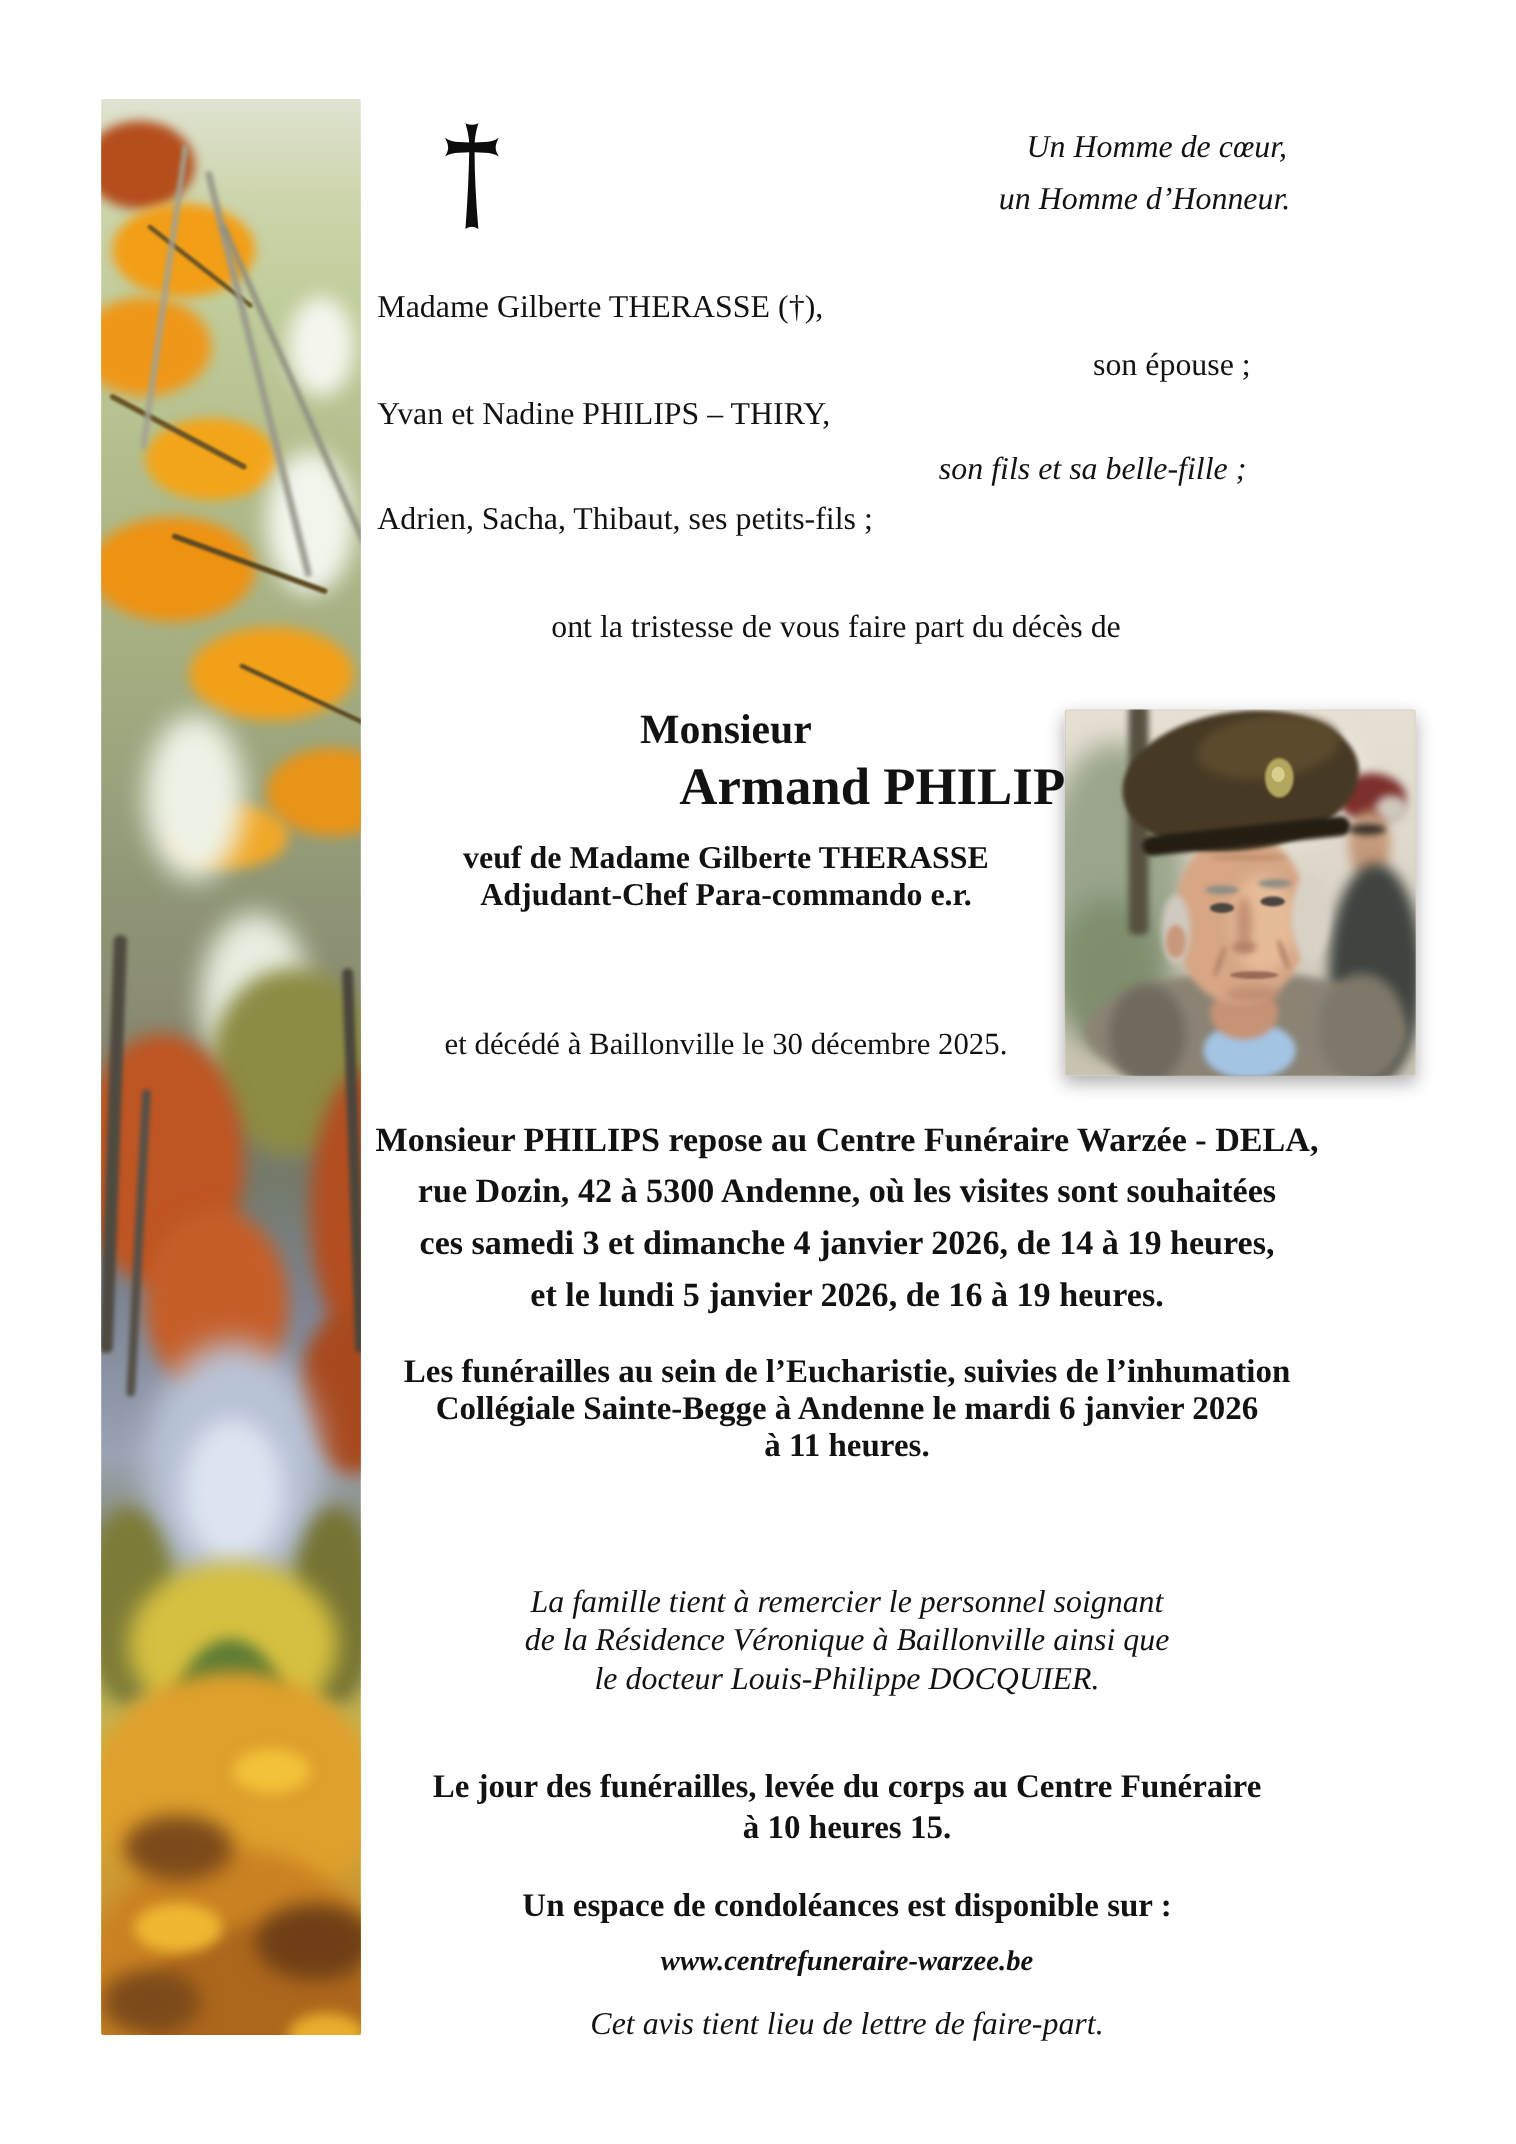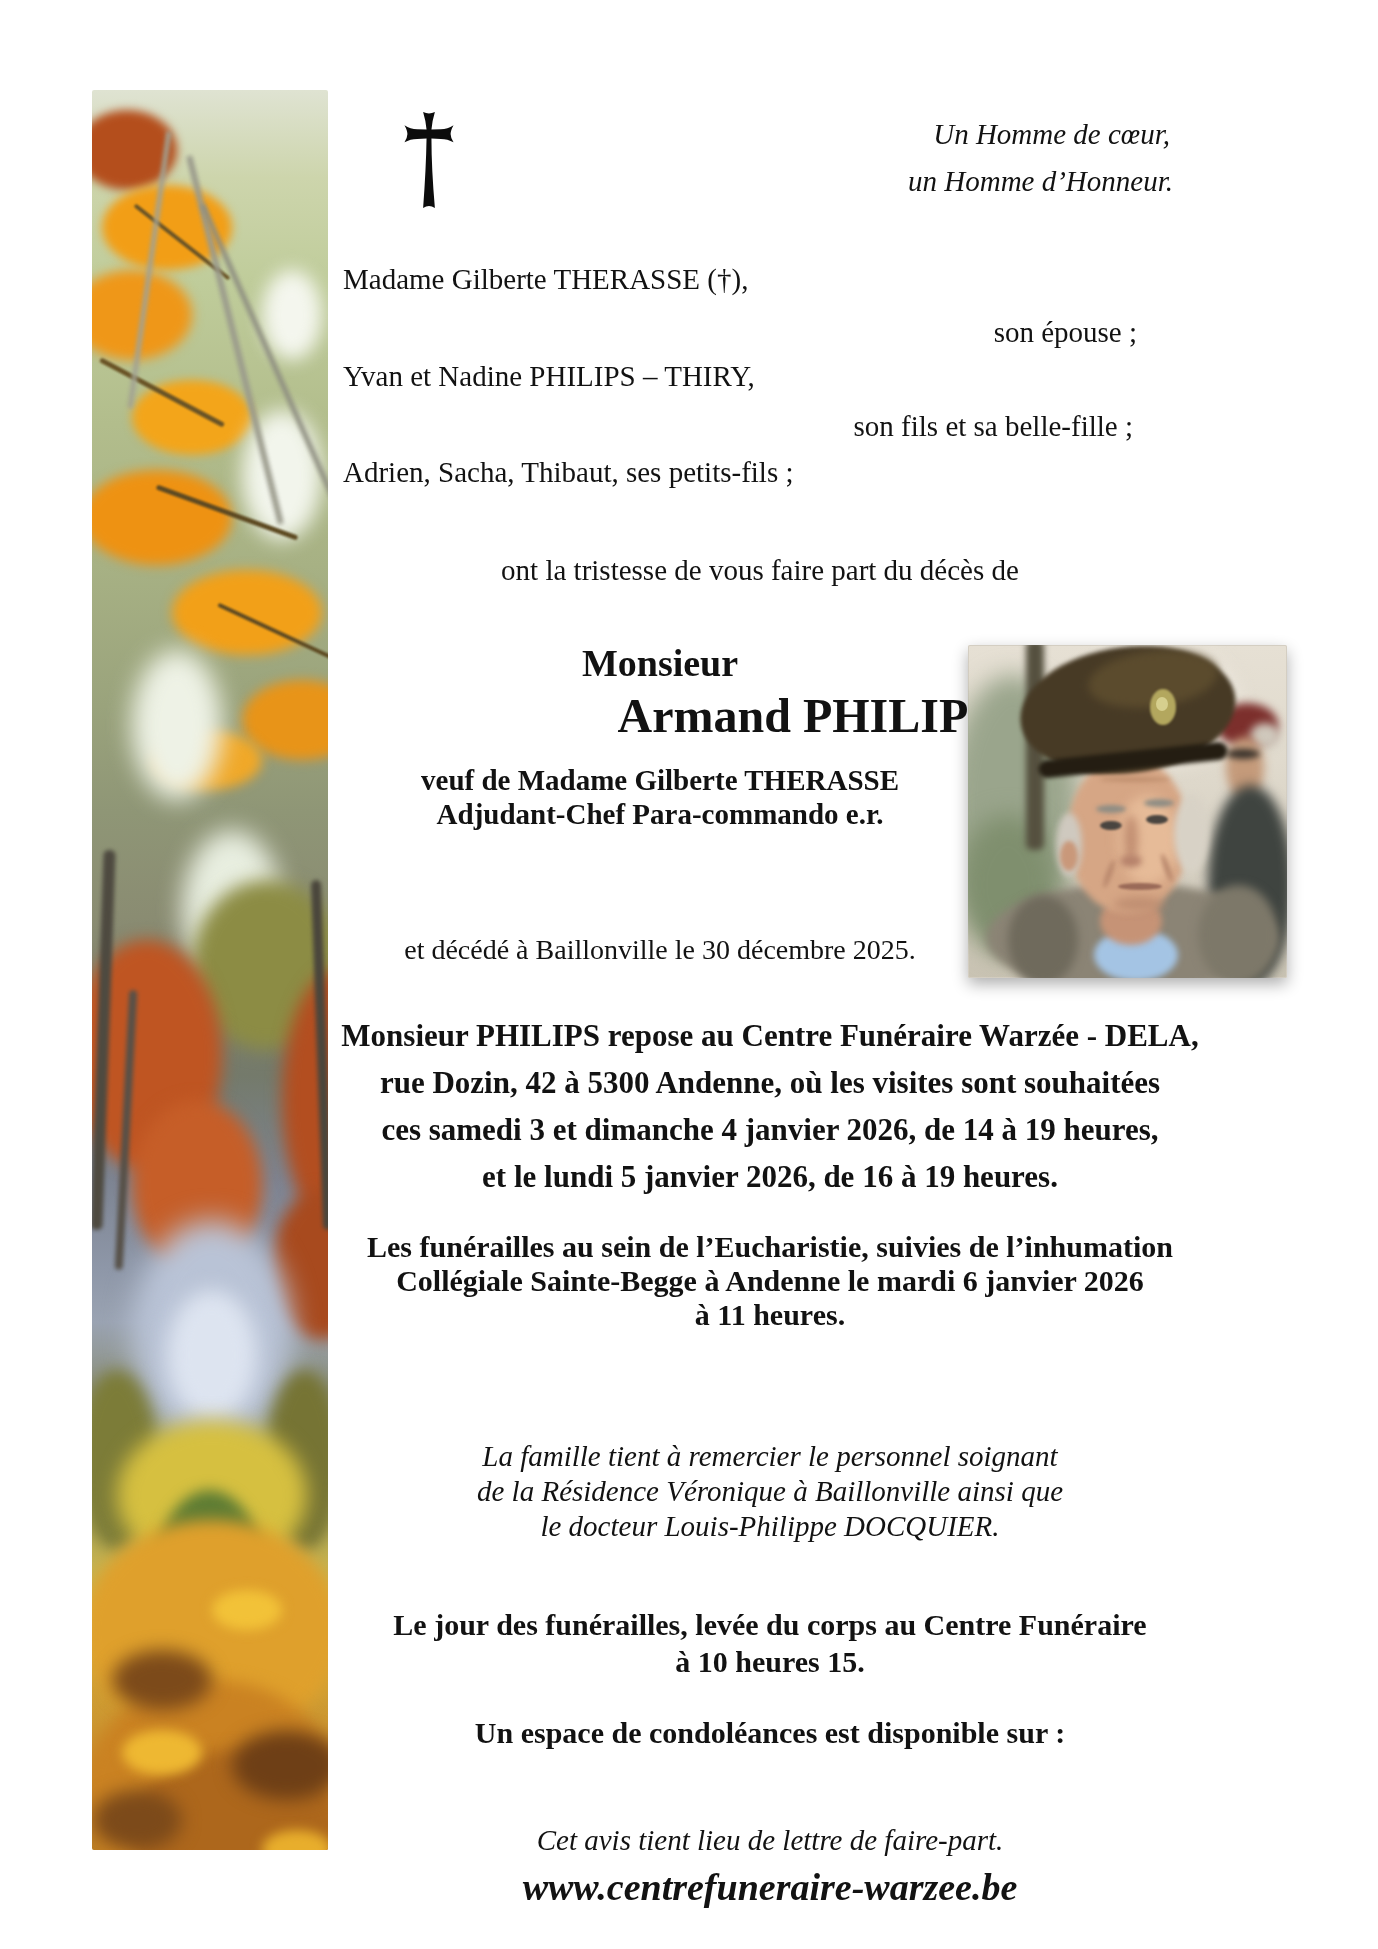"son fils et sa belle-fille" div.abs { font-style: none -> italic }
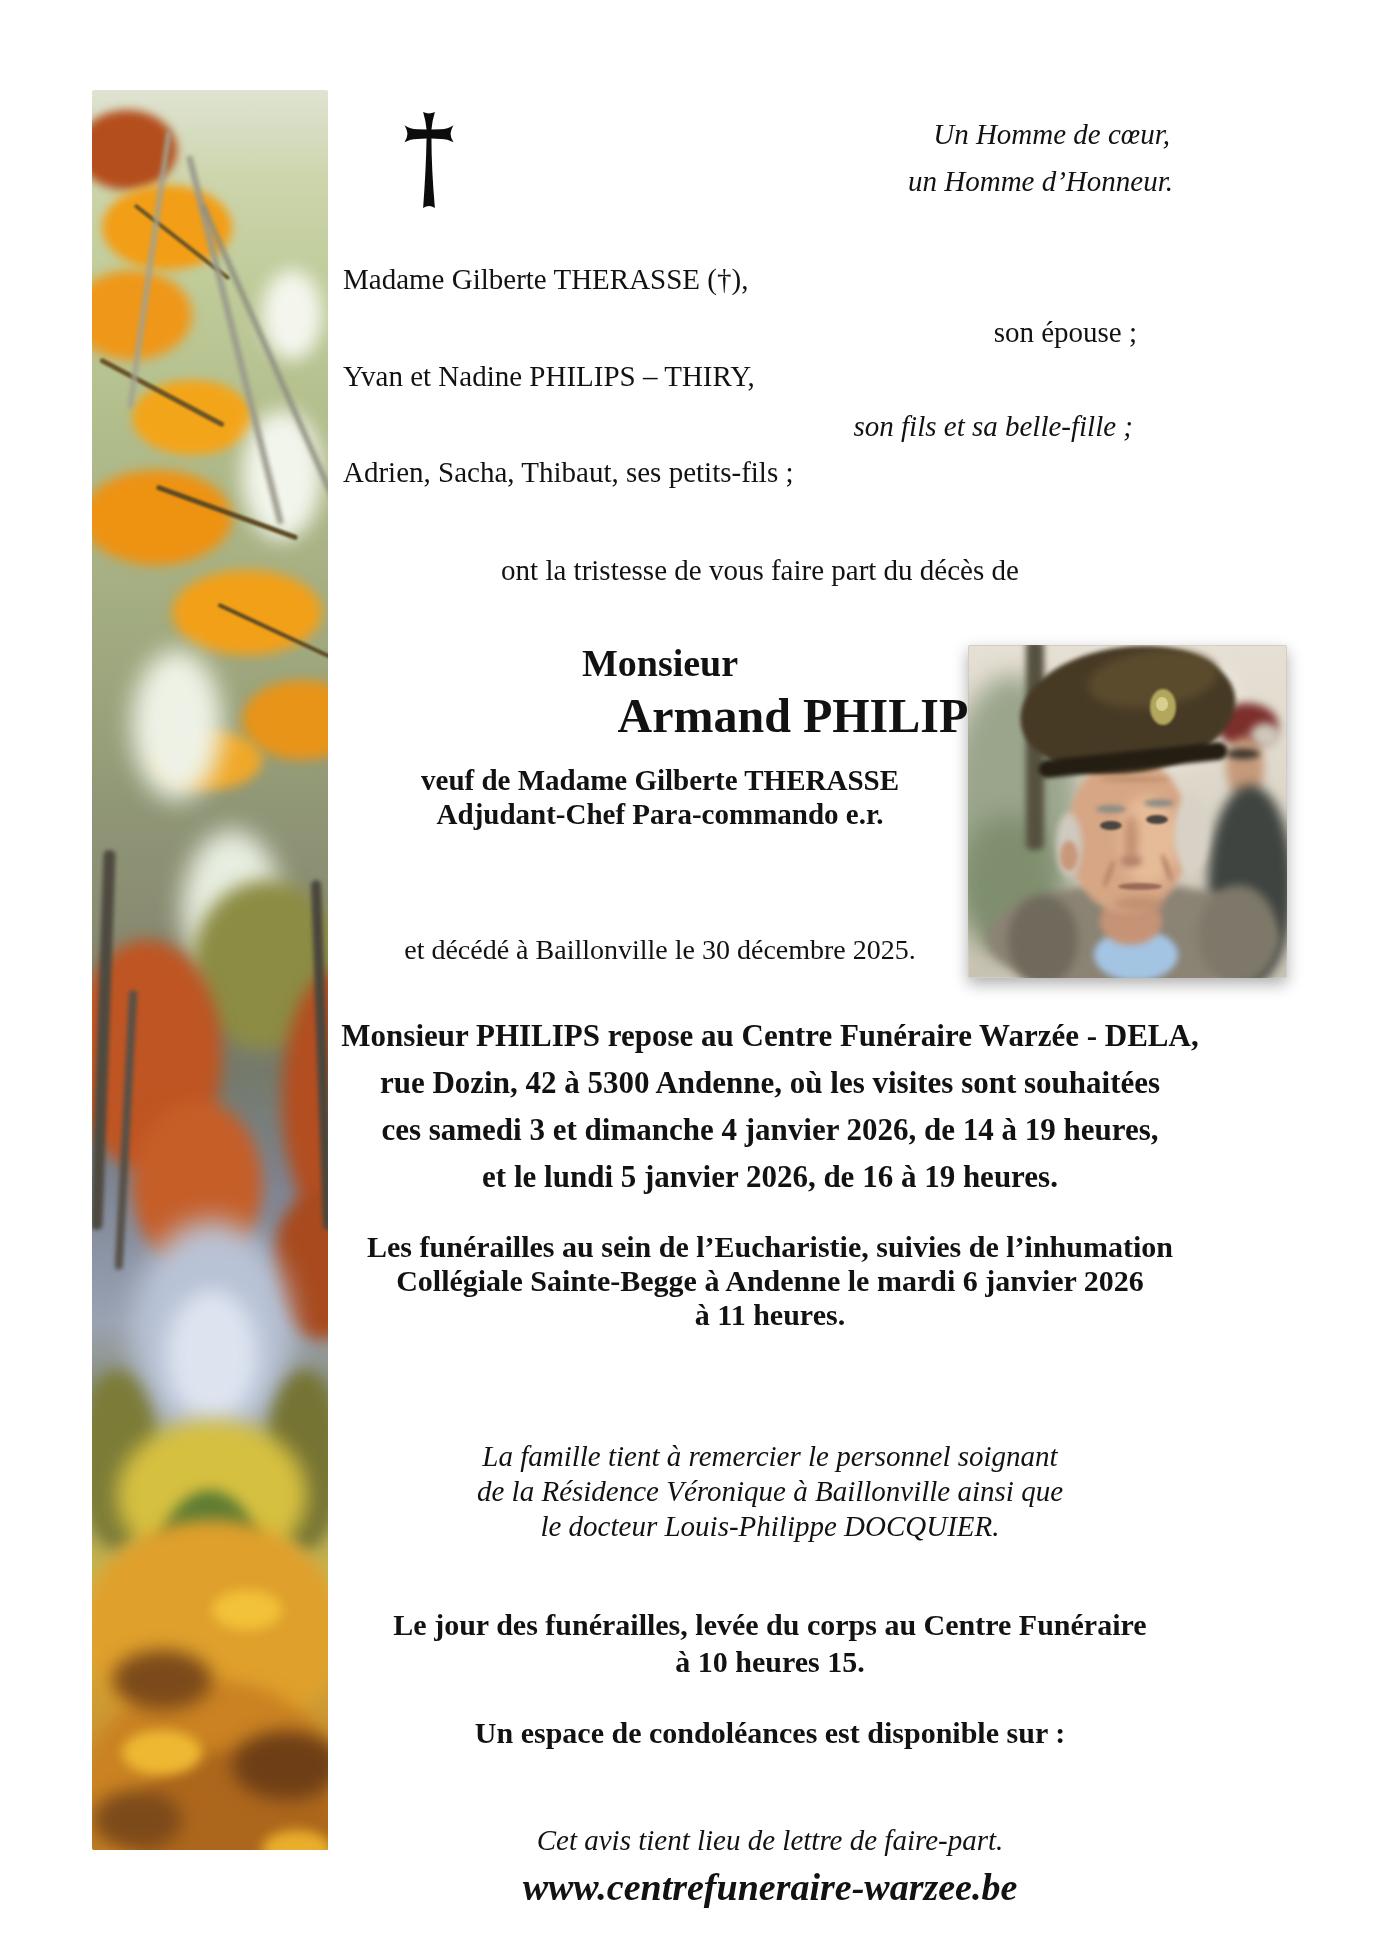"www.centrefuneraire-warzee.be" div.abs { font-size: 38px -> 26px; top: 1868px -> 1770px }
